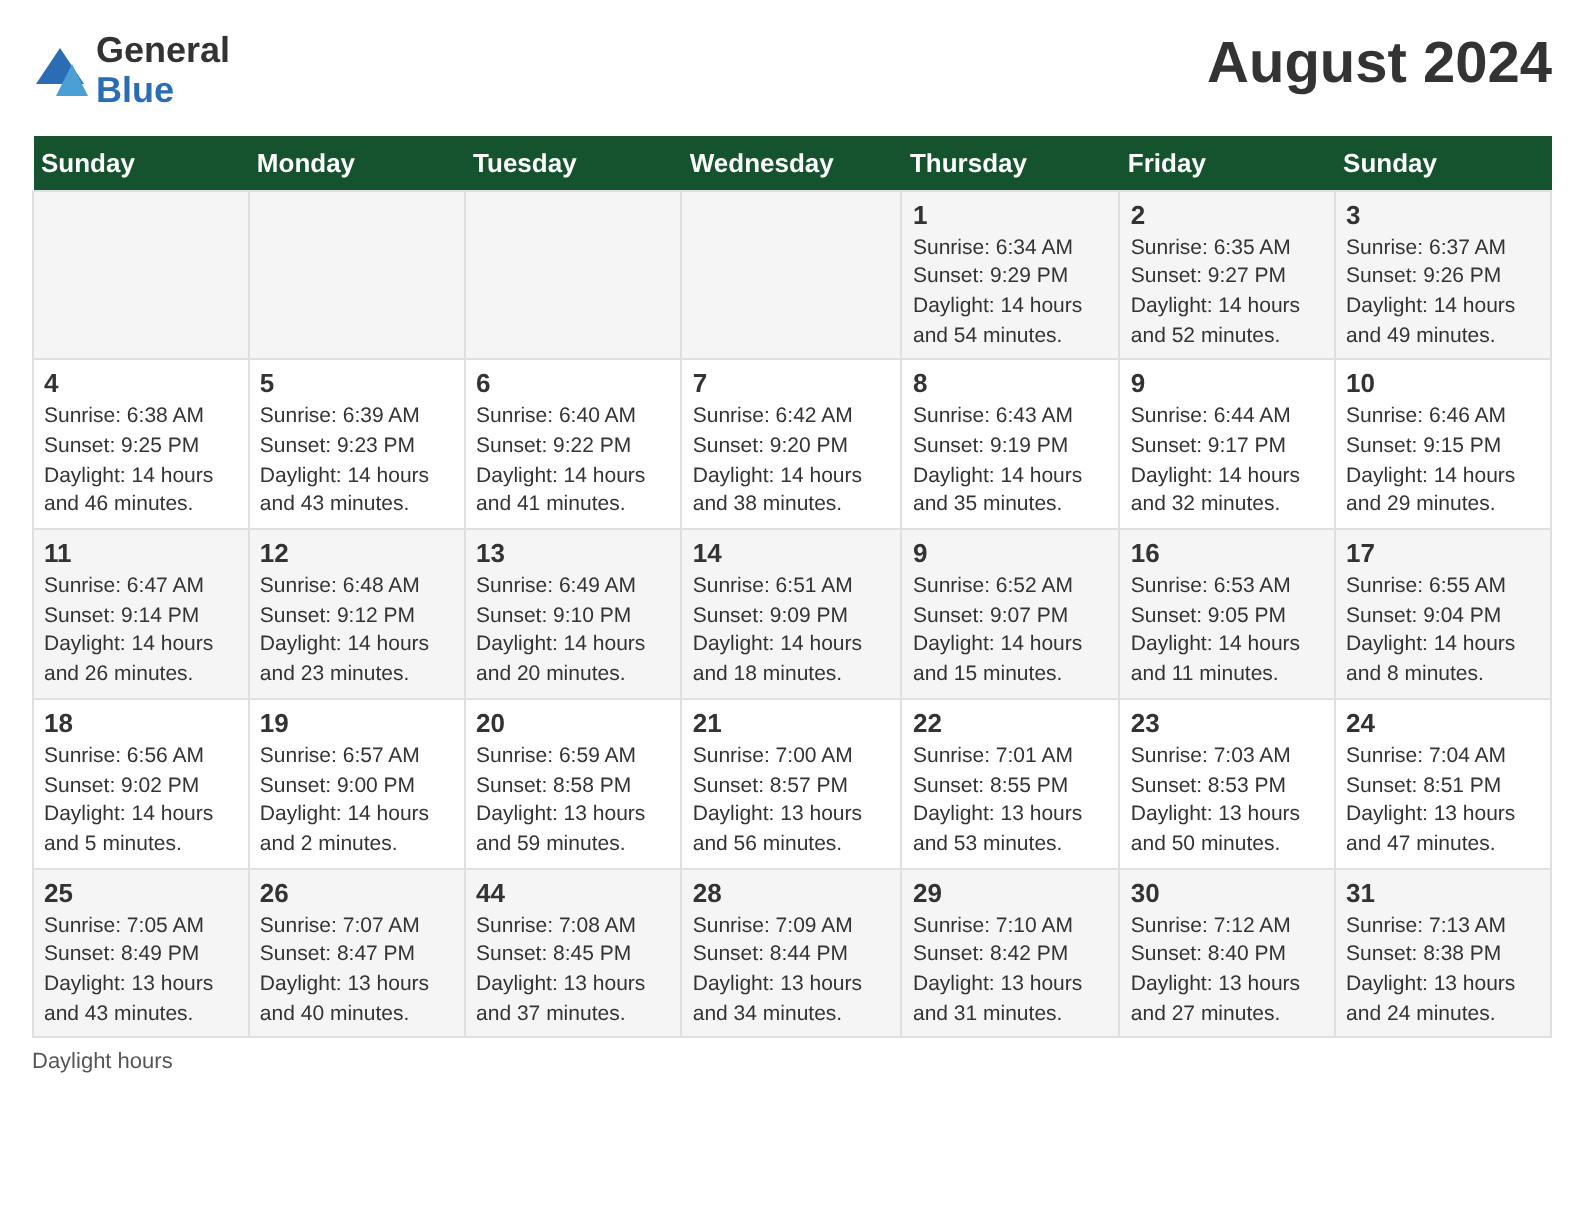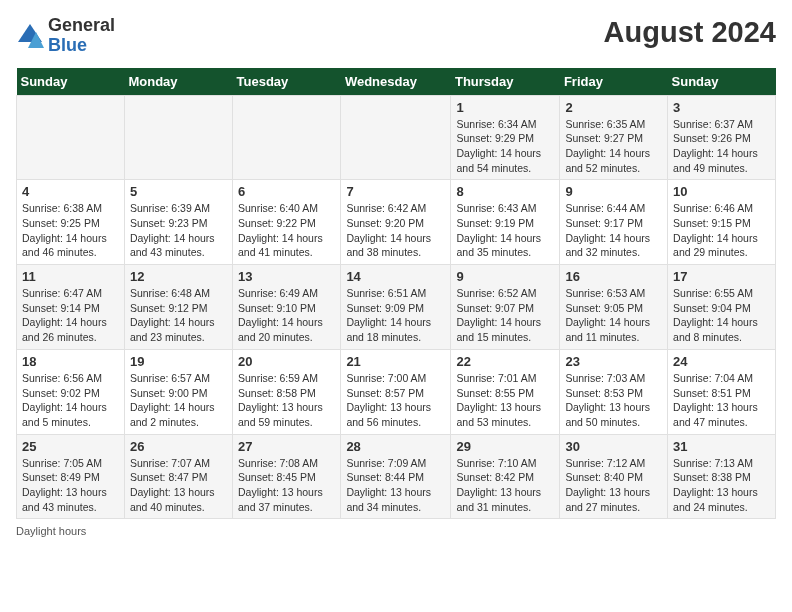"27" span.day-number { text: 27 -> 44 }
